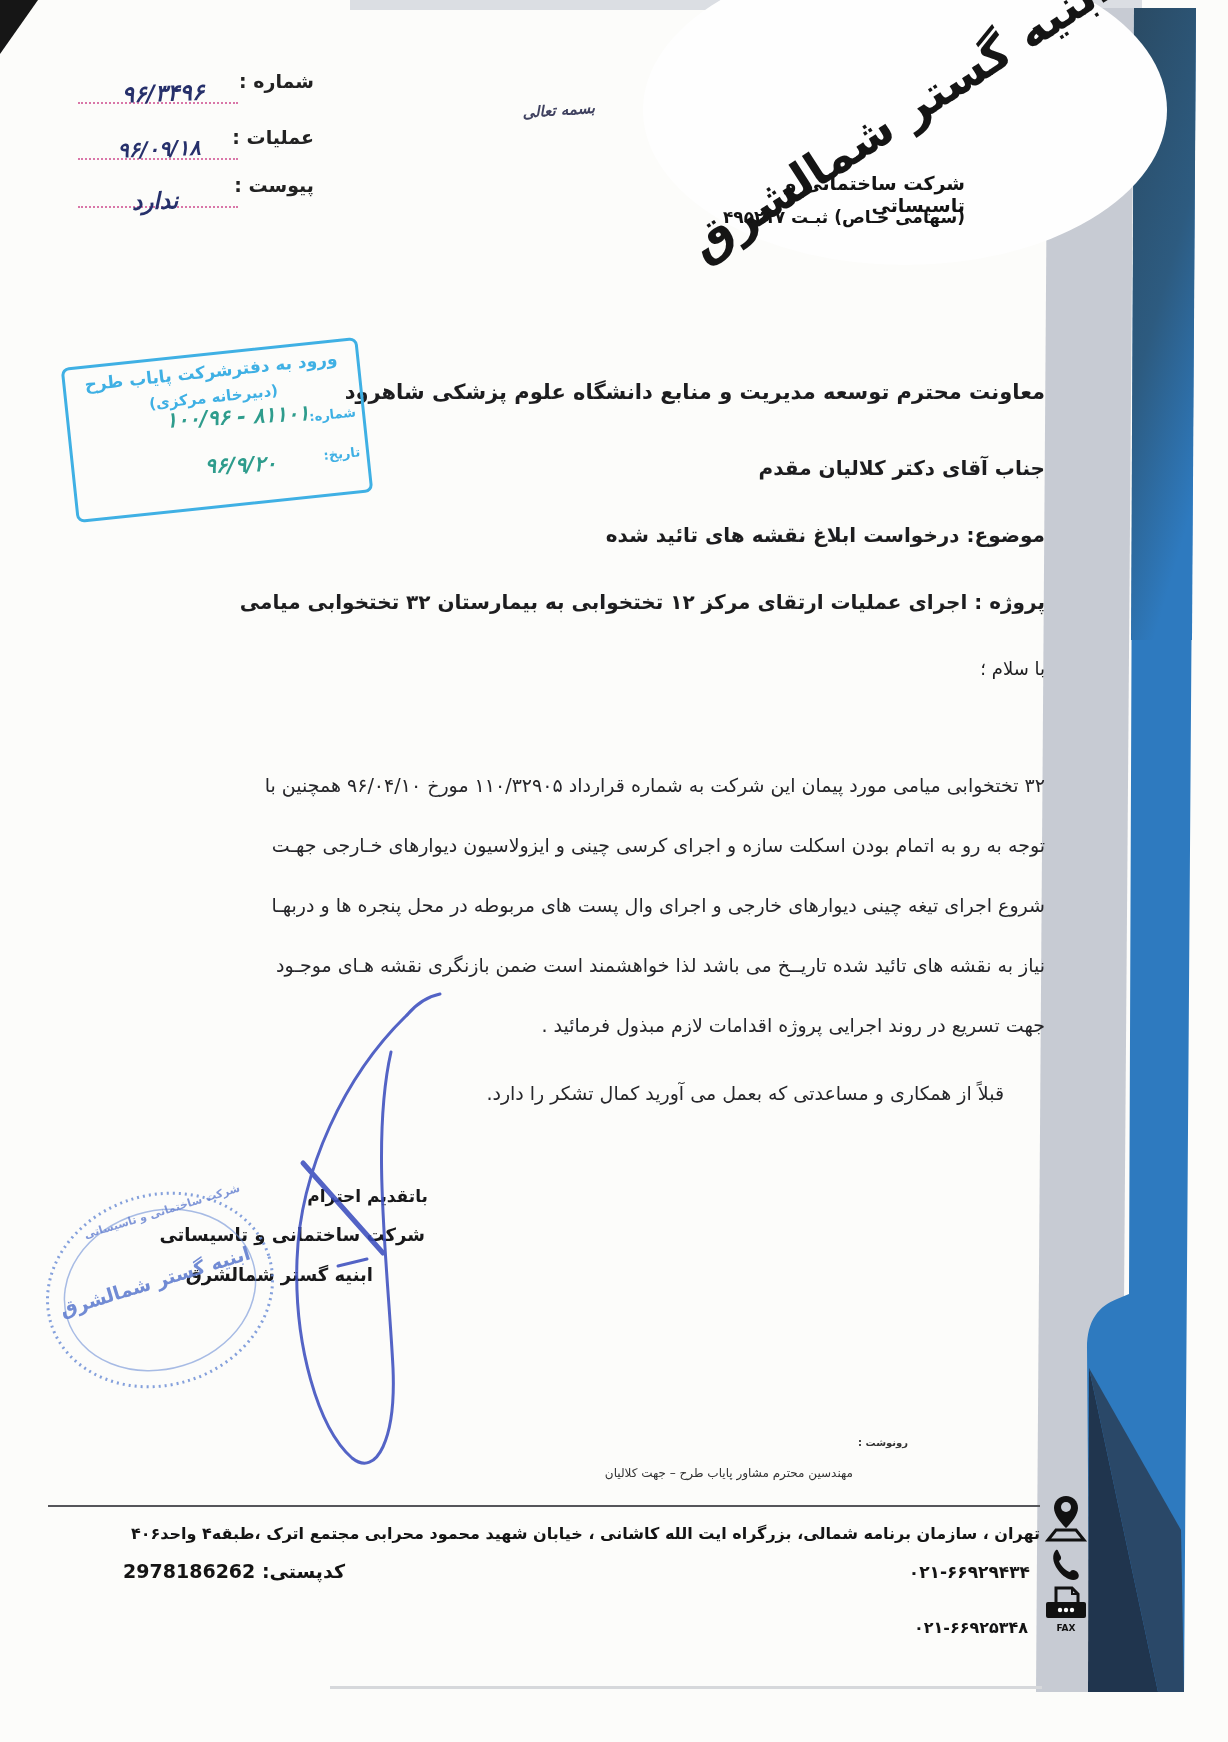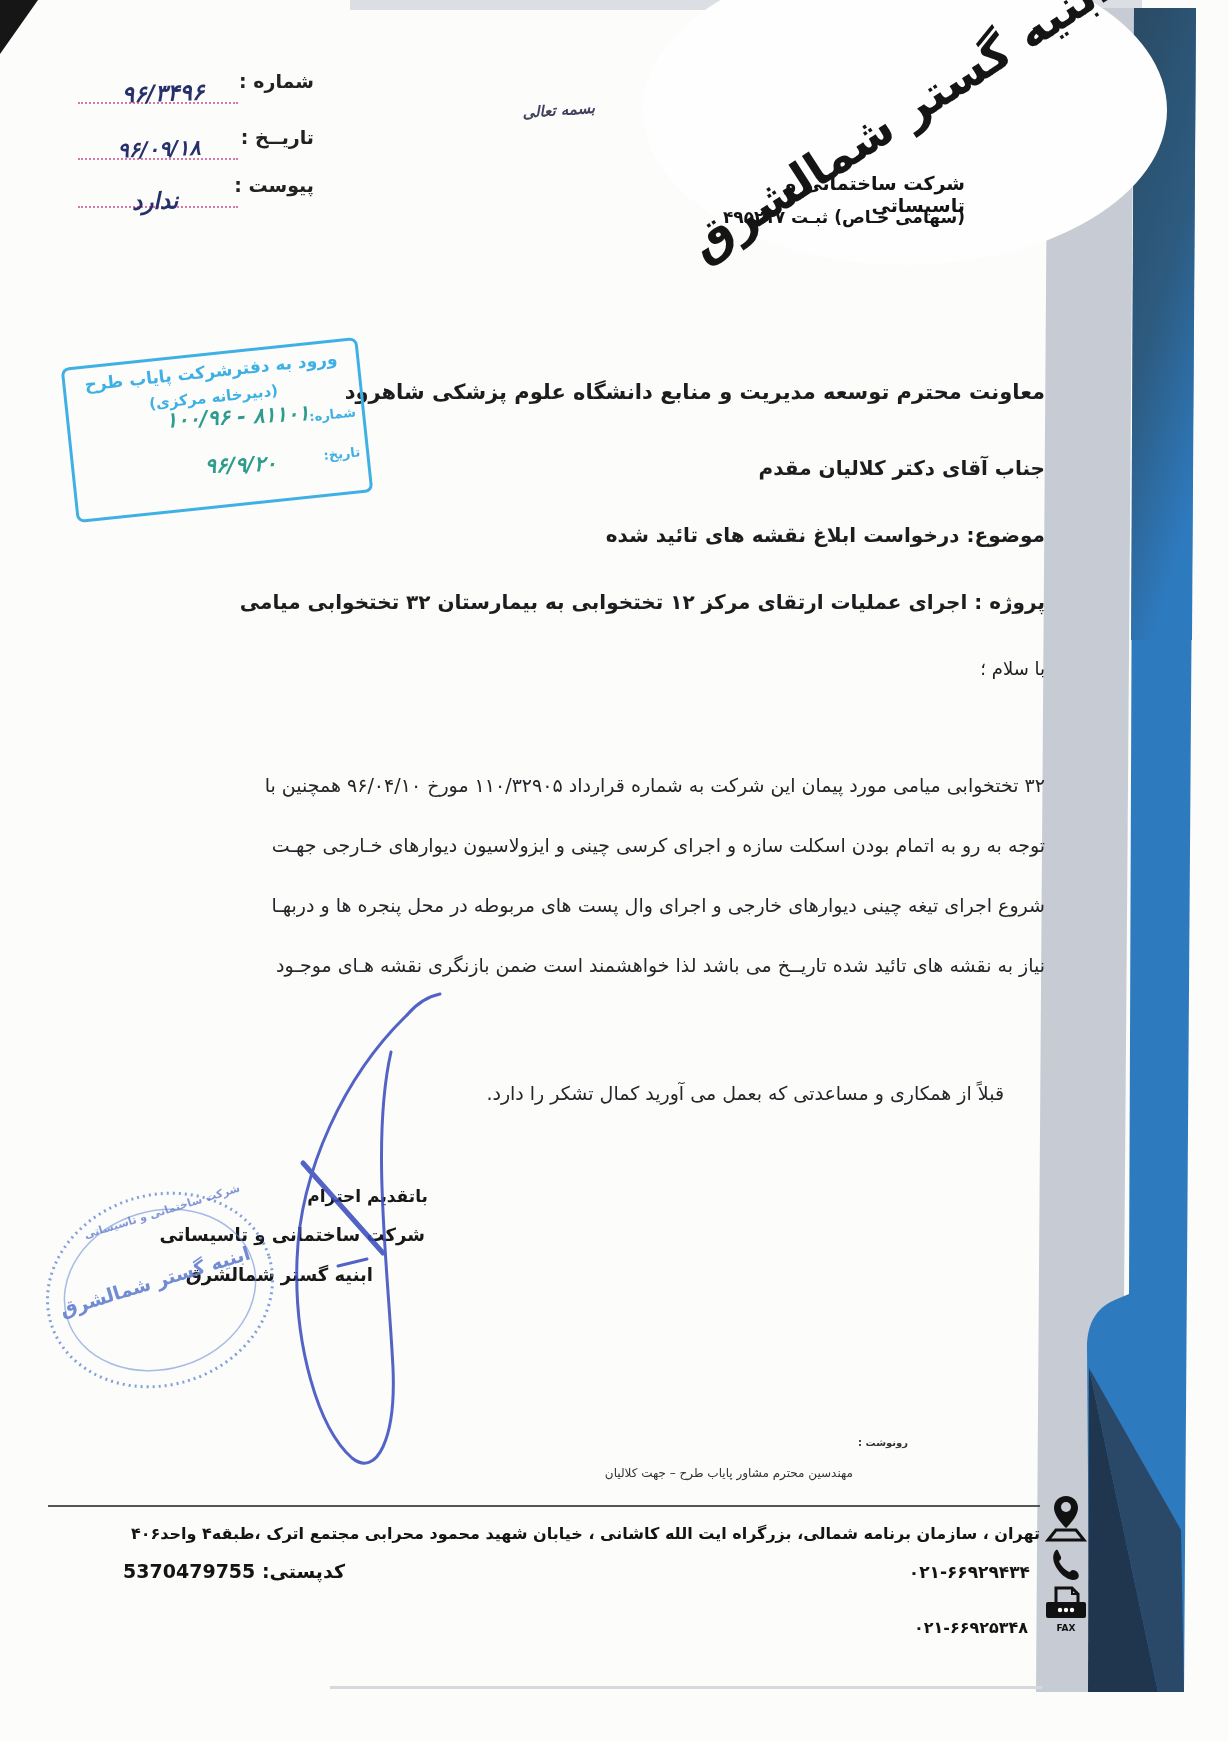"تاریــخ :" div.abs { text: تاریــخ -> عملیات }
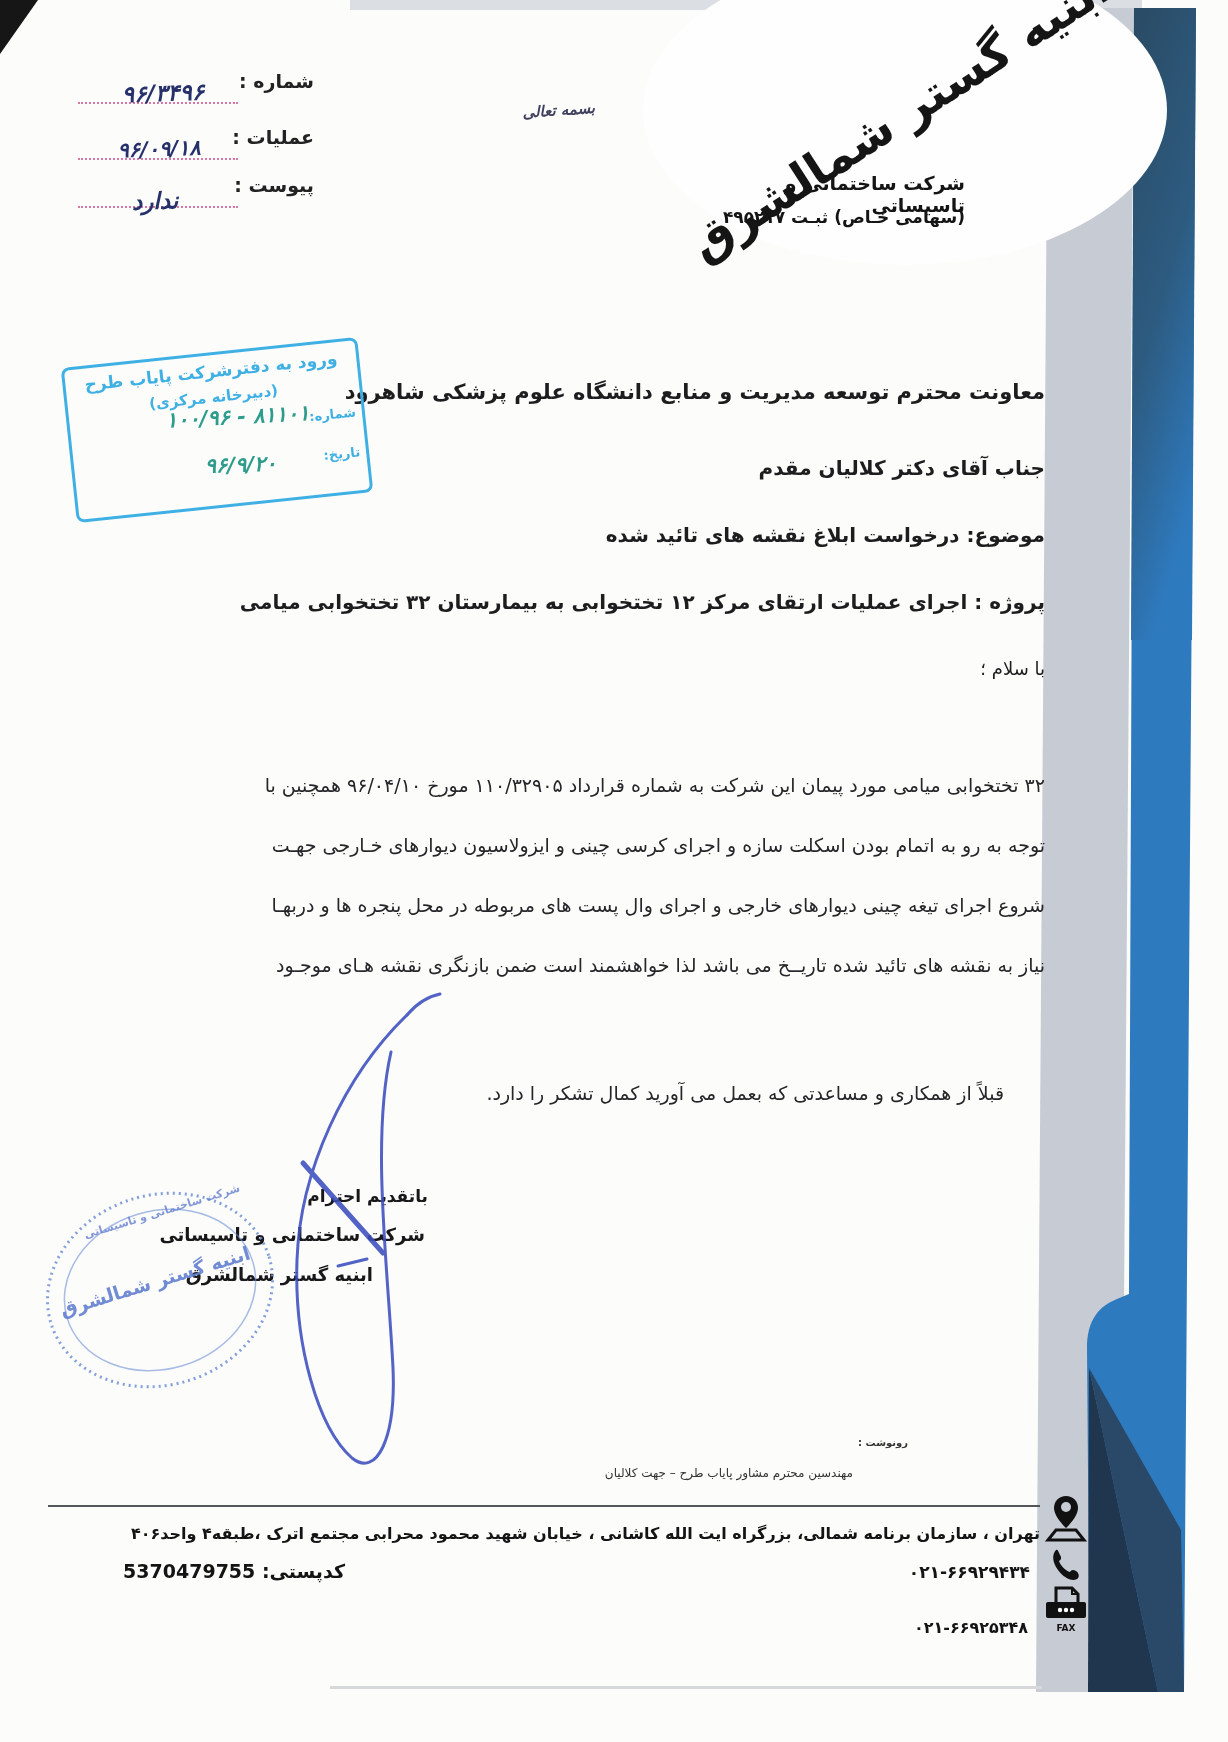"جهت تسریع در روند اجرایی" div.abs { html: none -> <div>جهت تسریع در روند اجرایی پروژه اقدامات لازم مبذول فرمائید .</div> }
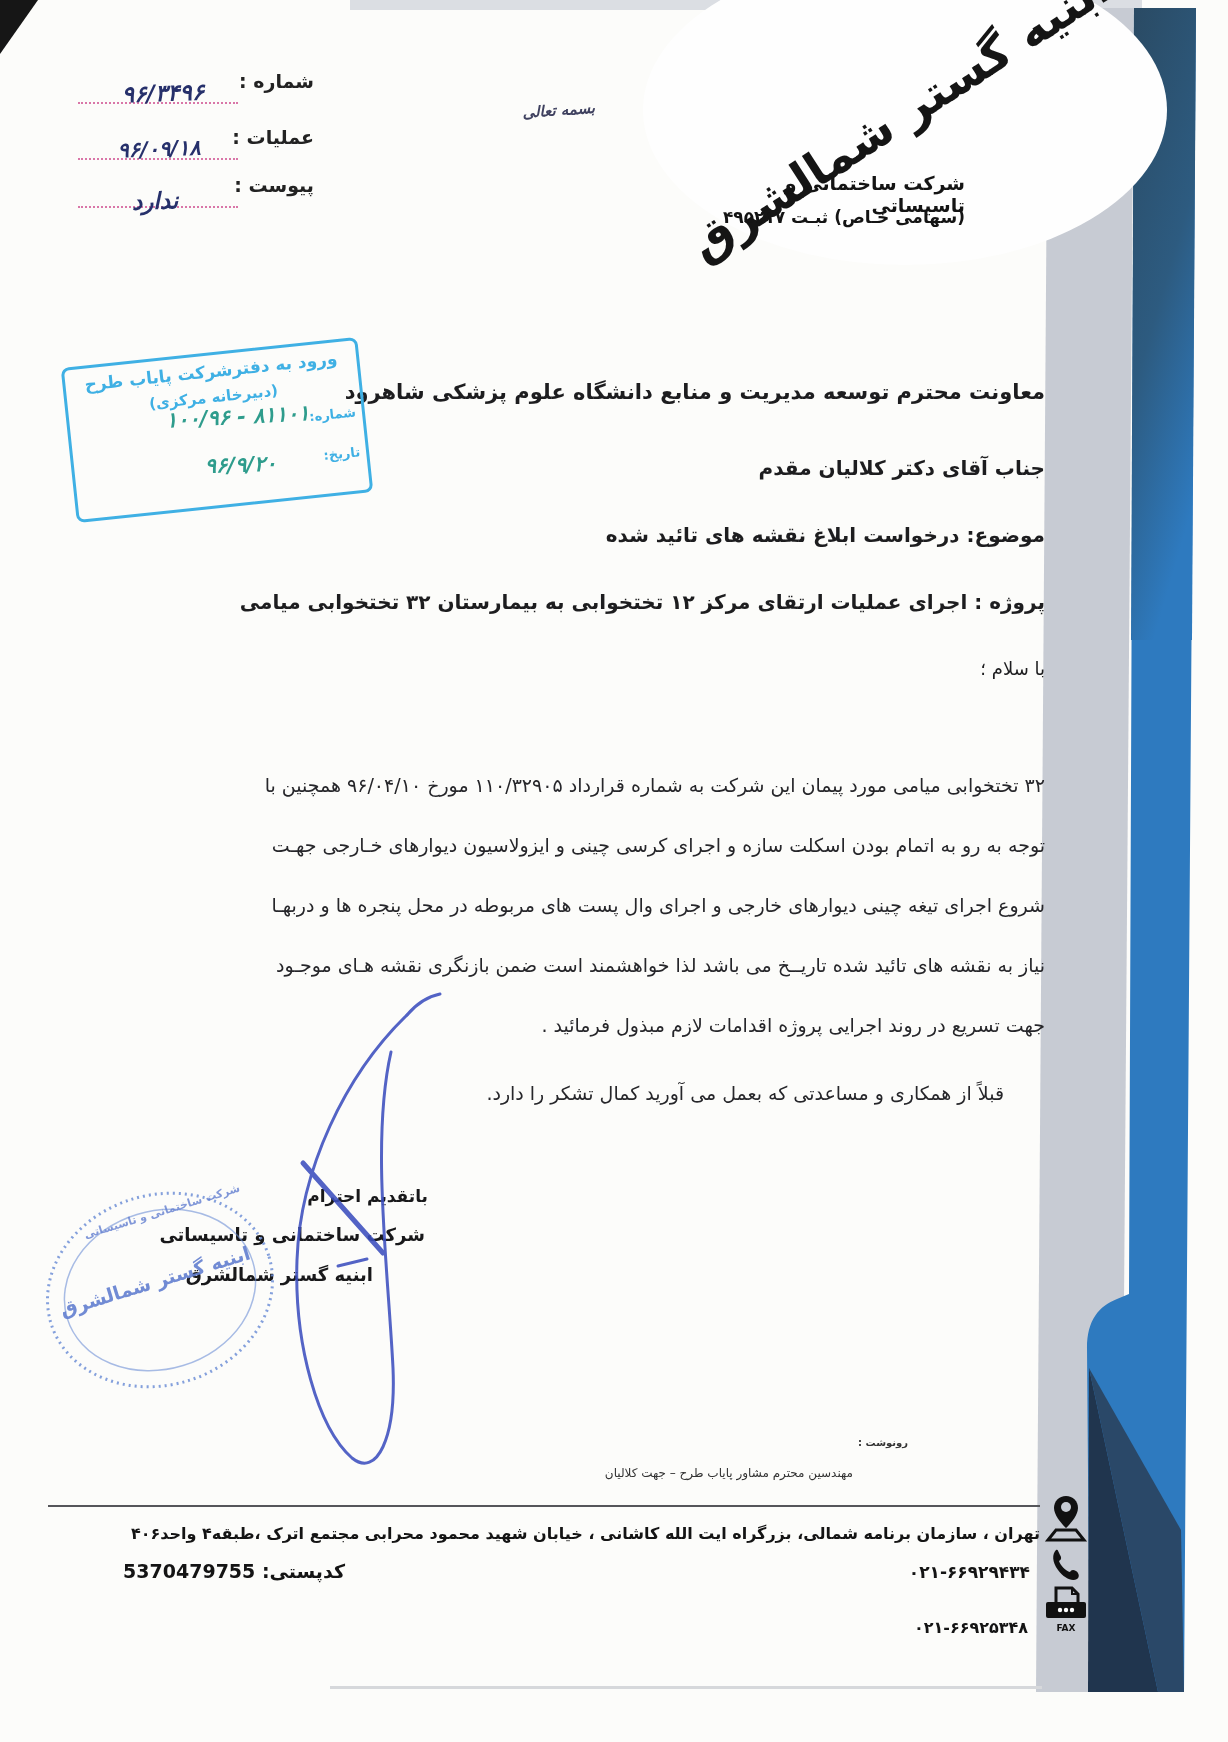"کدپستی: 5370479755" div.abs { text: 5370479755 -> 2978186262 }
